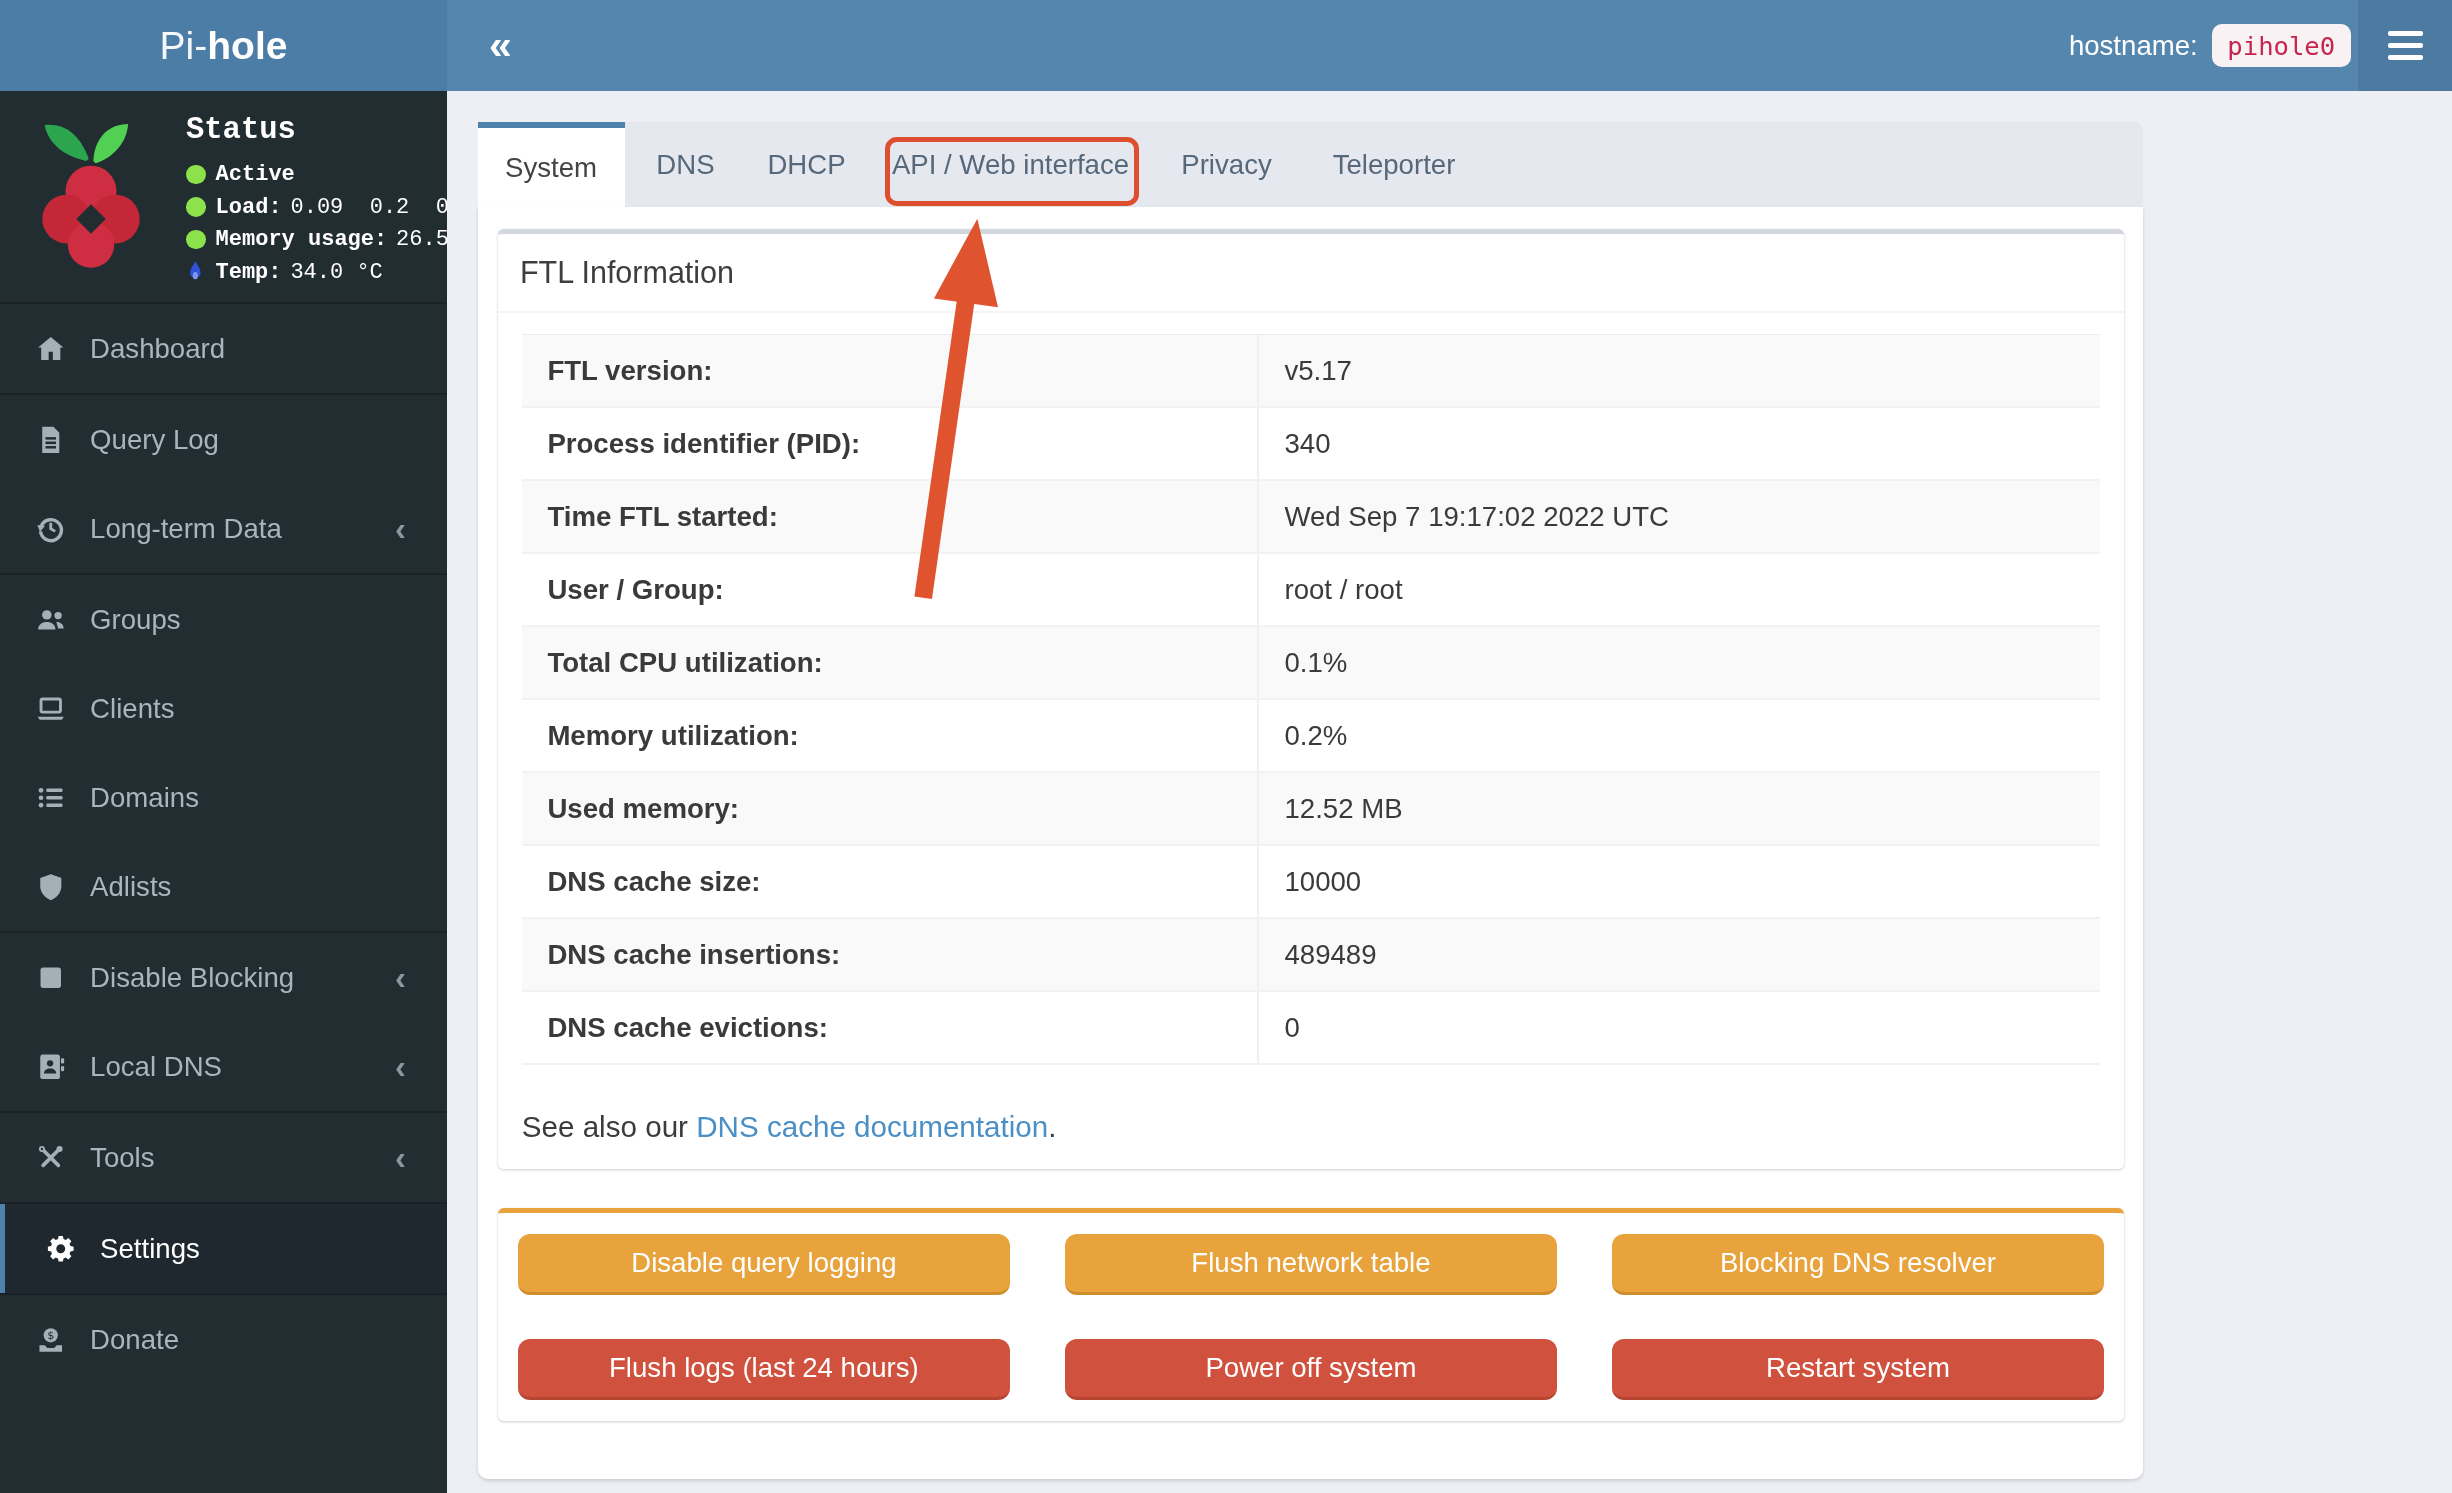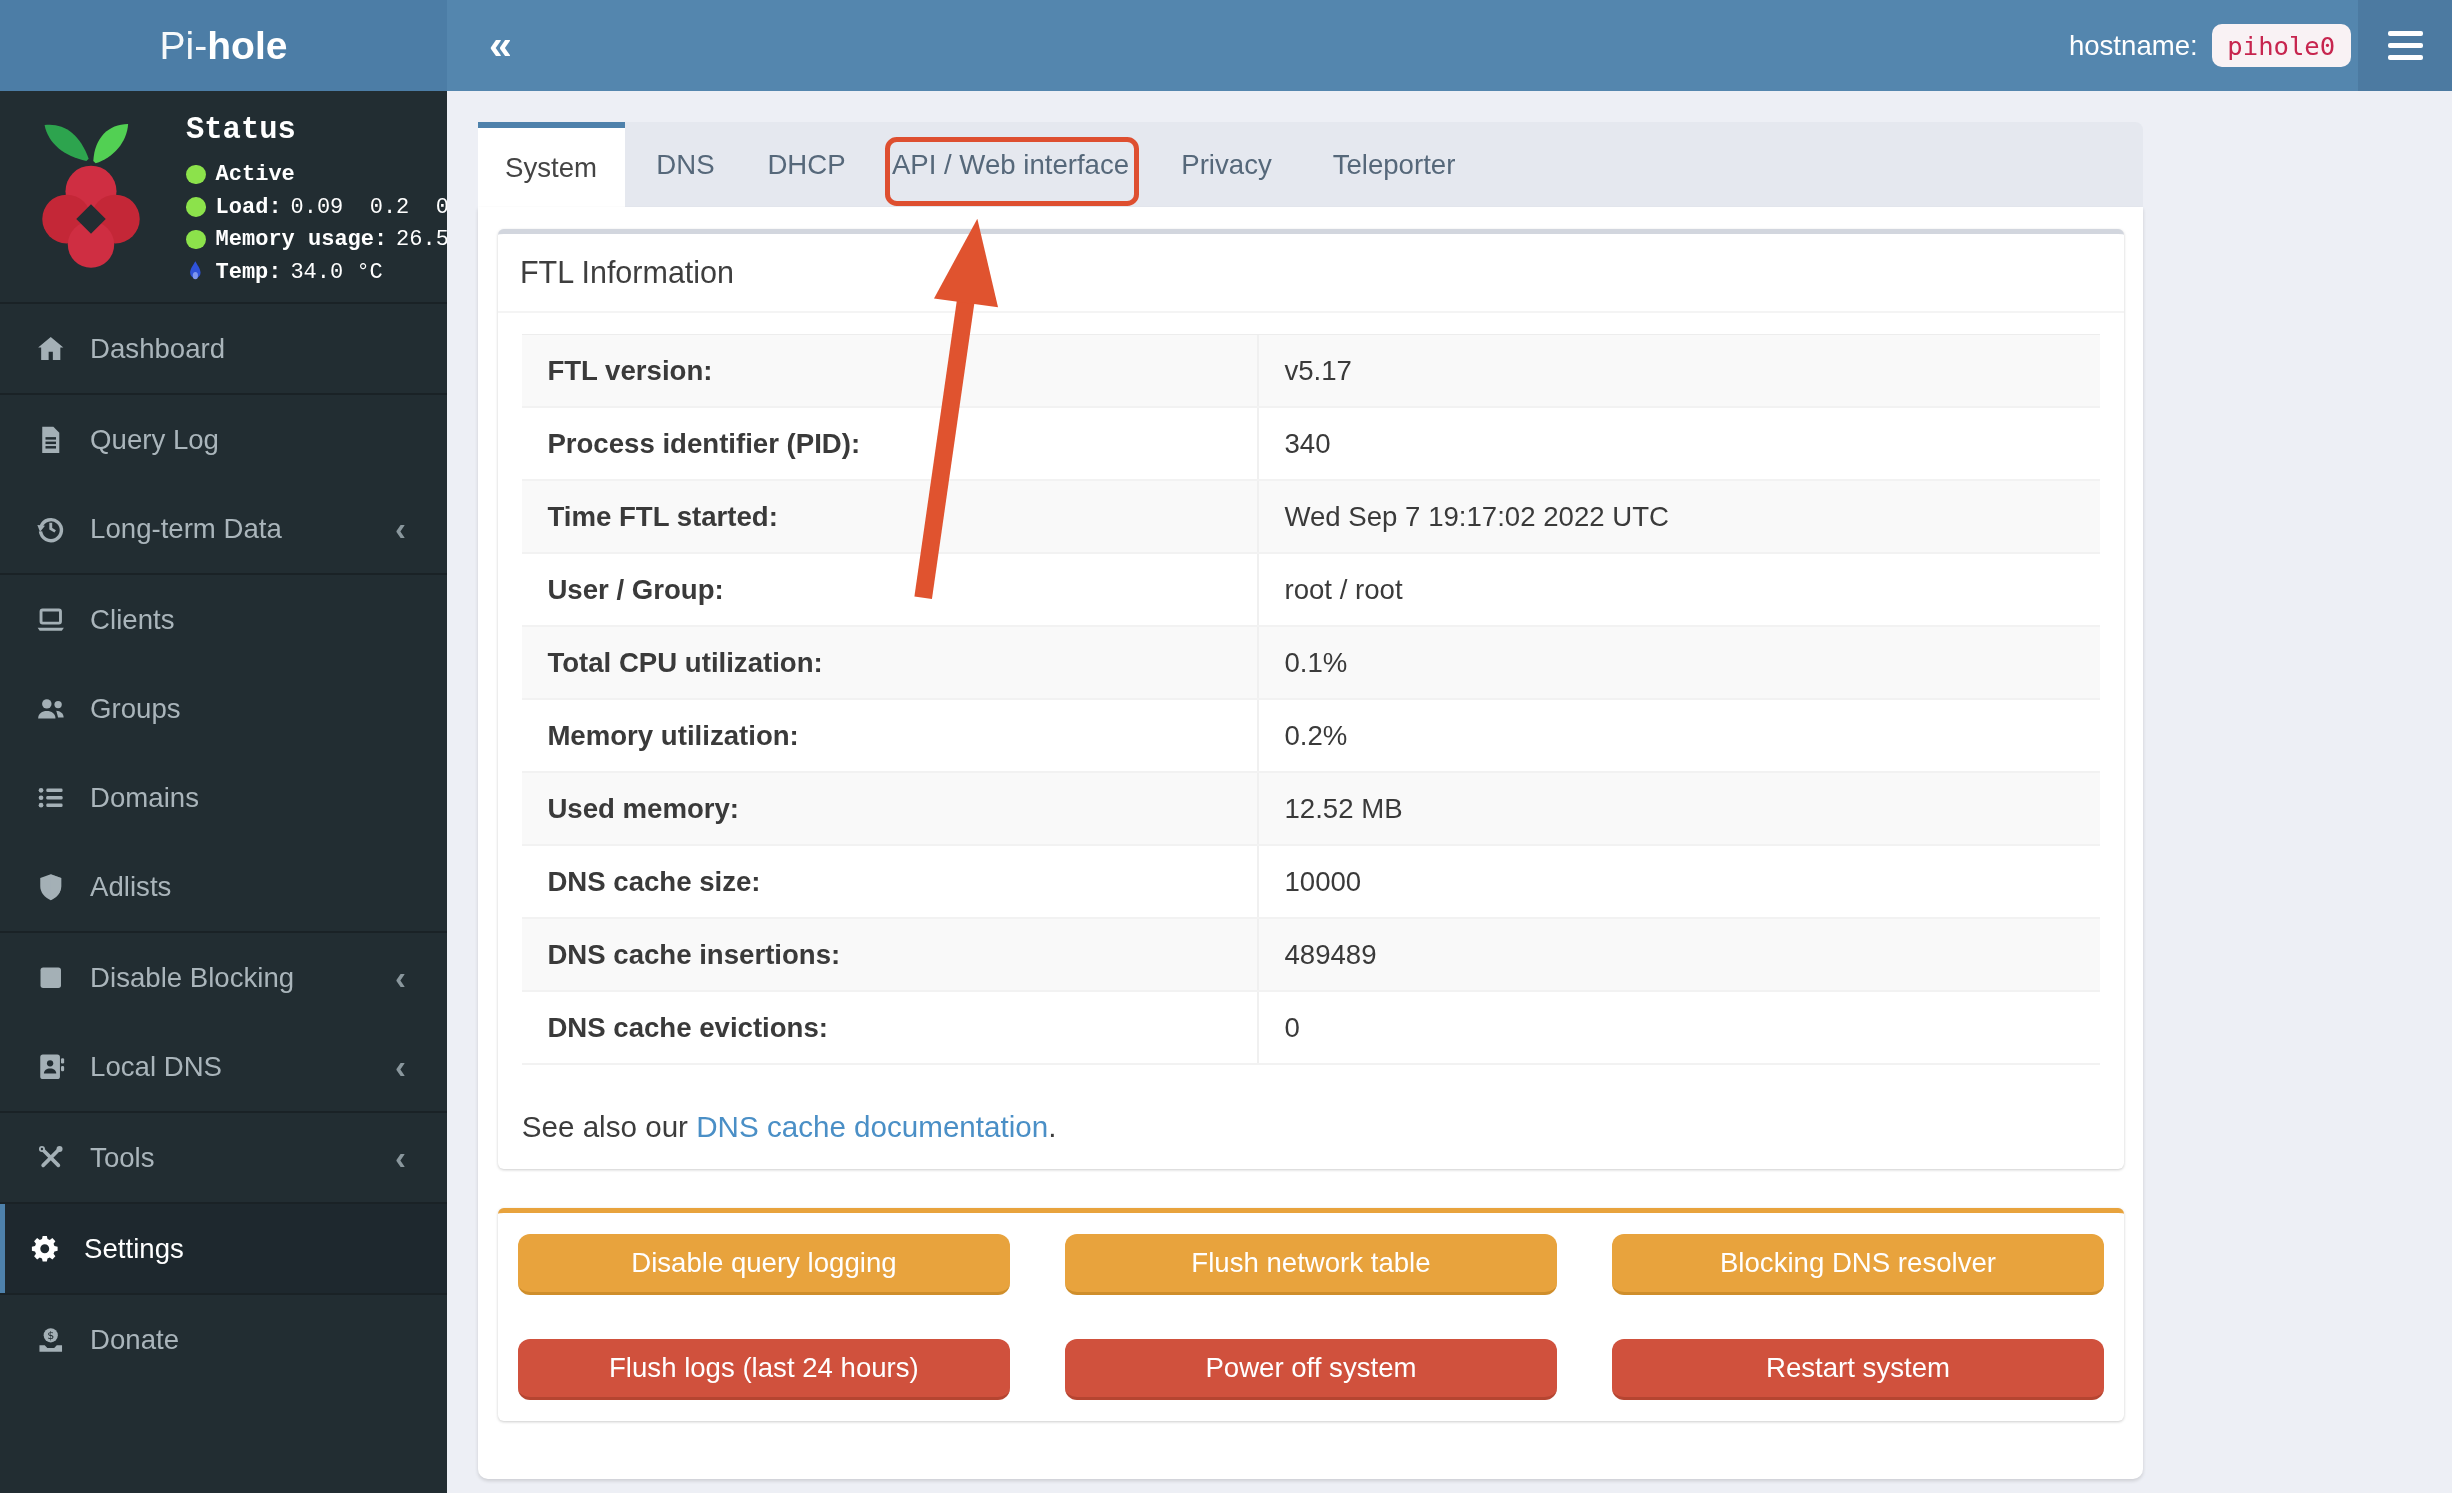"Clients" li.menu-item { order: before "Groups" -> after "Groups" }
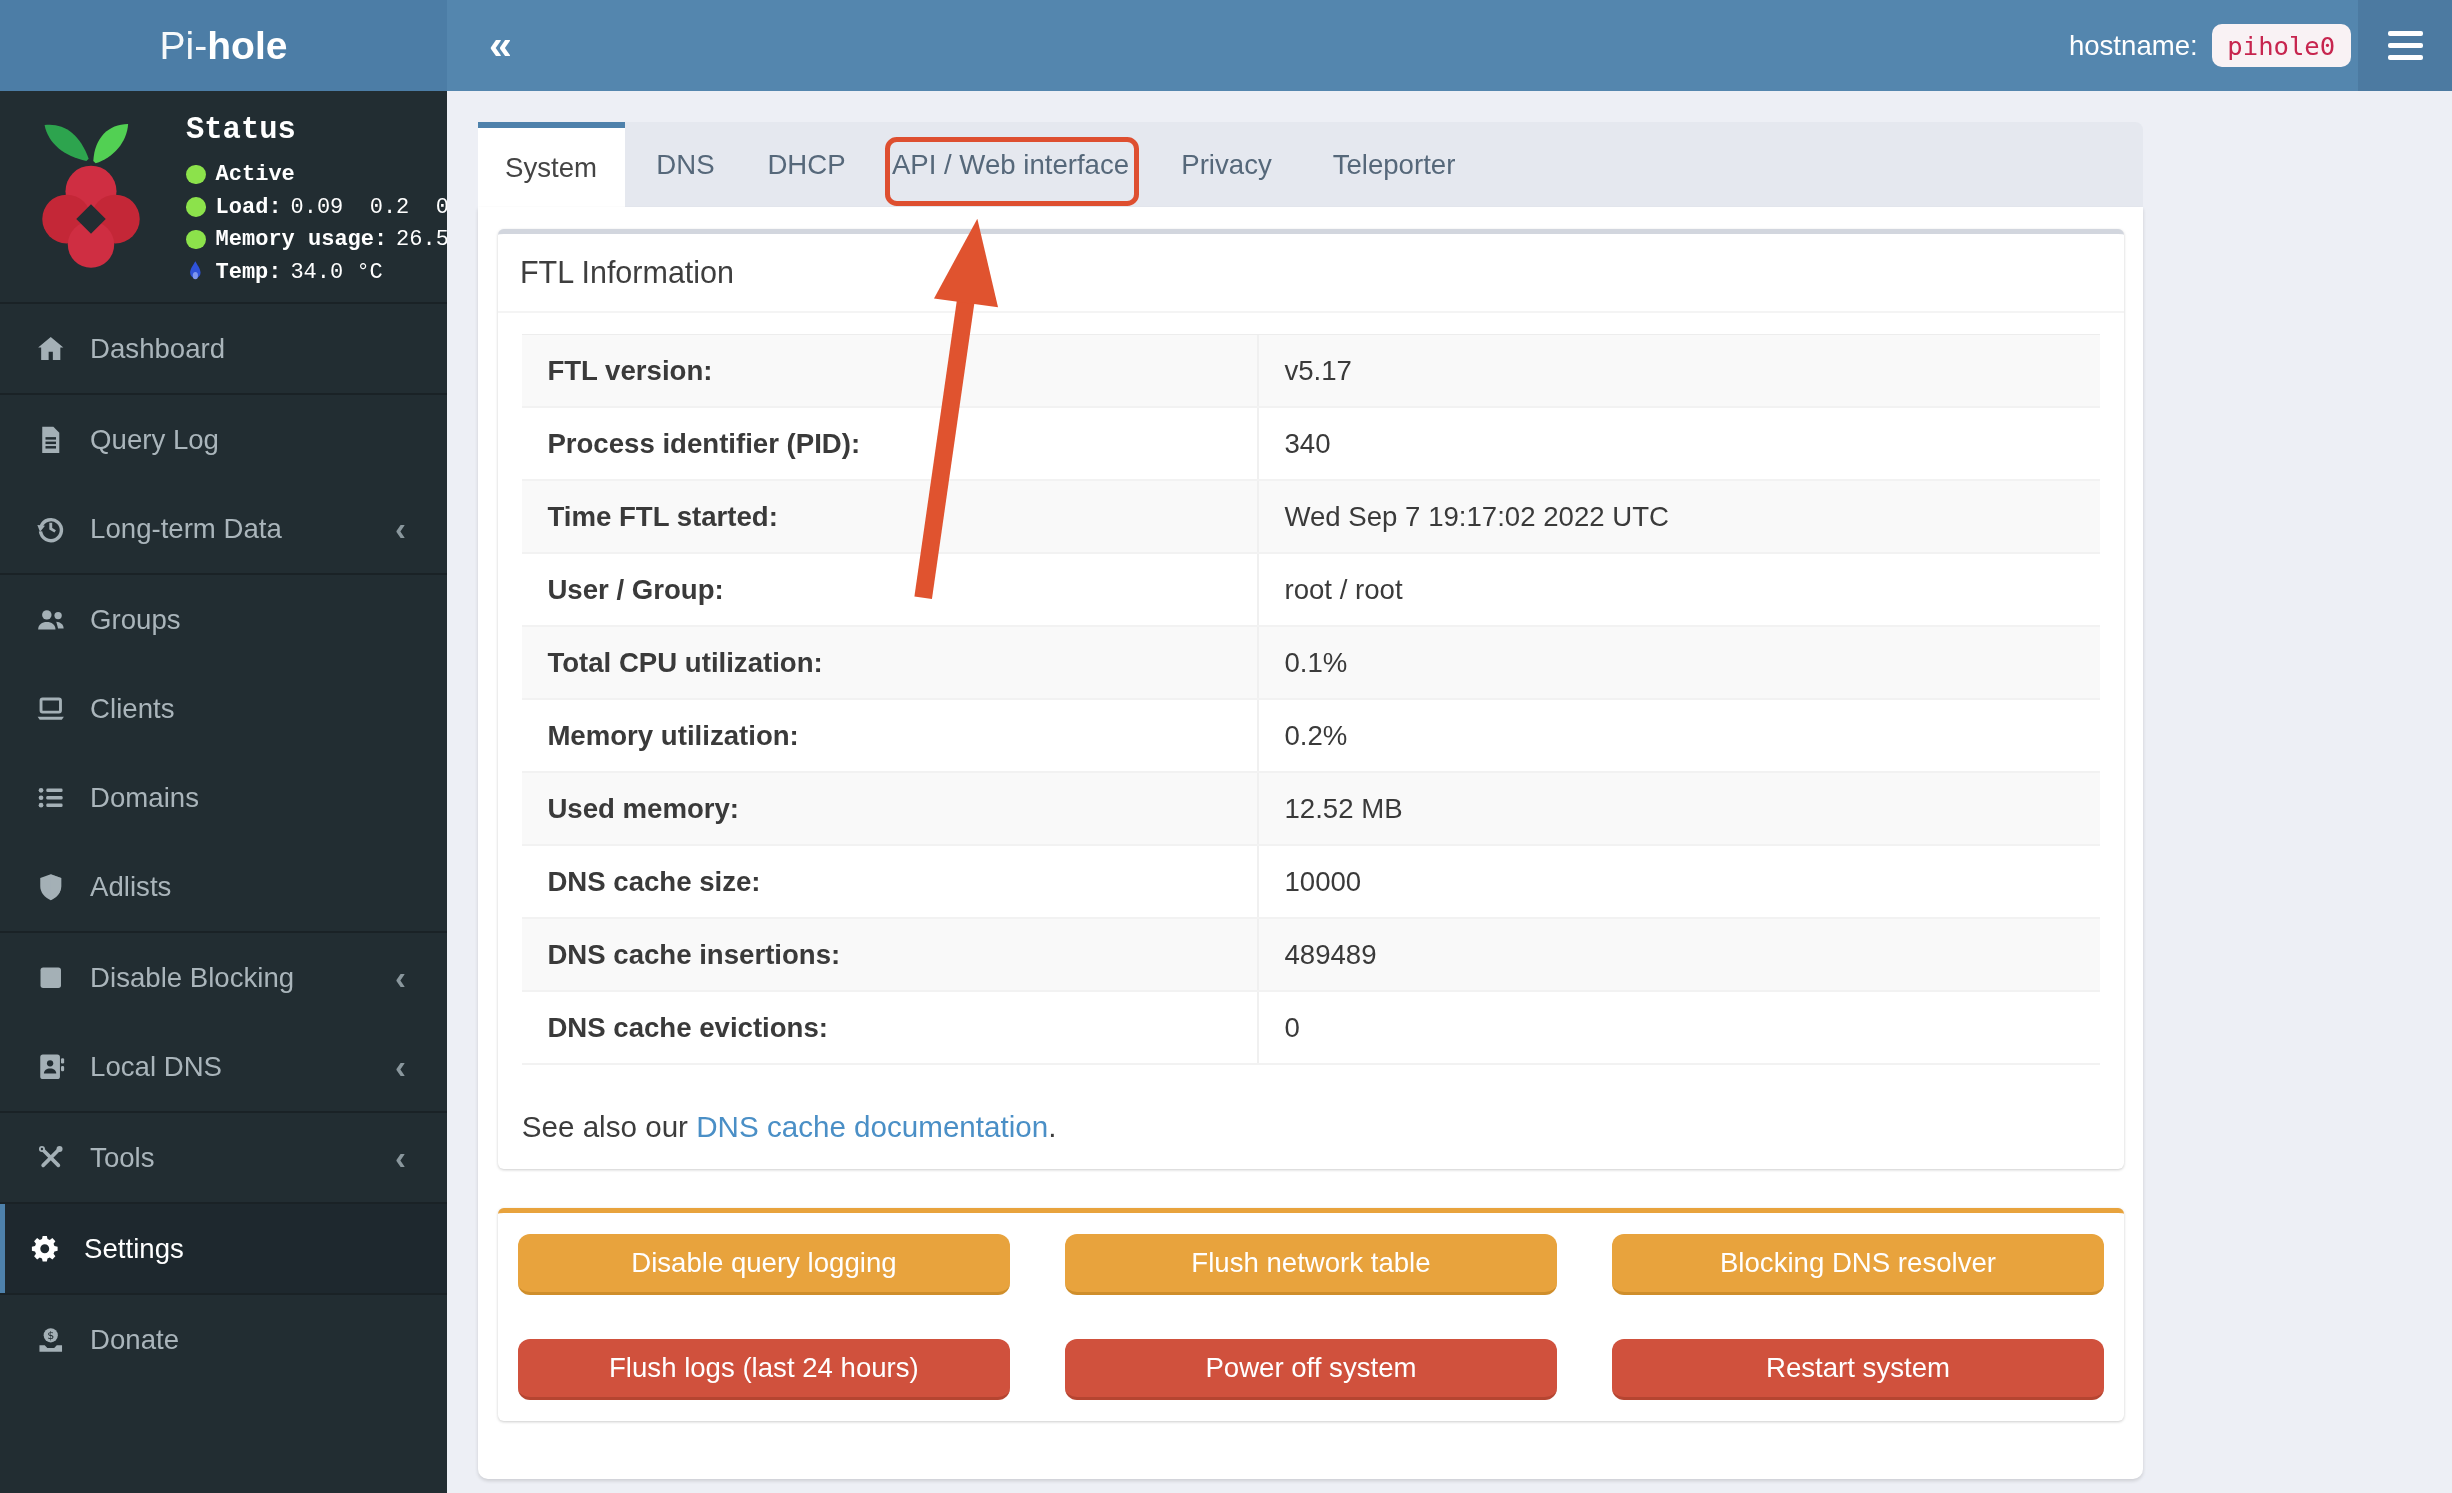"Settings" .menu-item.active { padding-left: 24px -> 40px }
